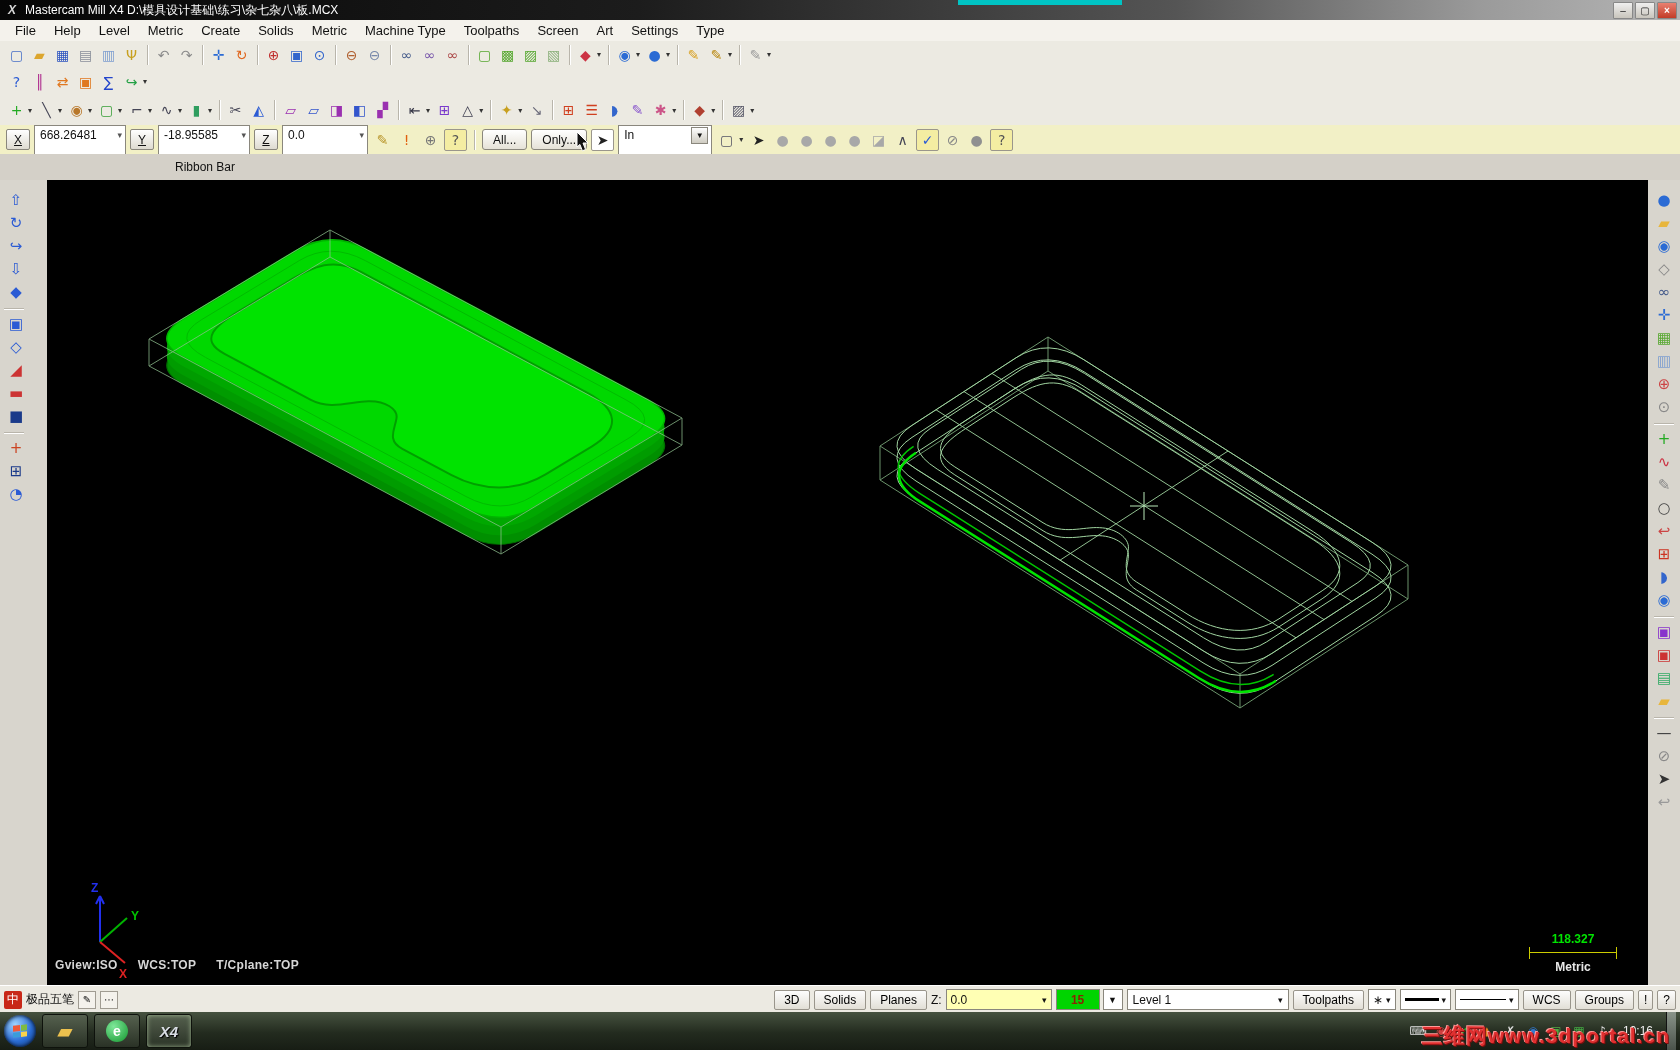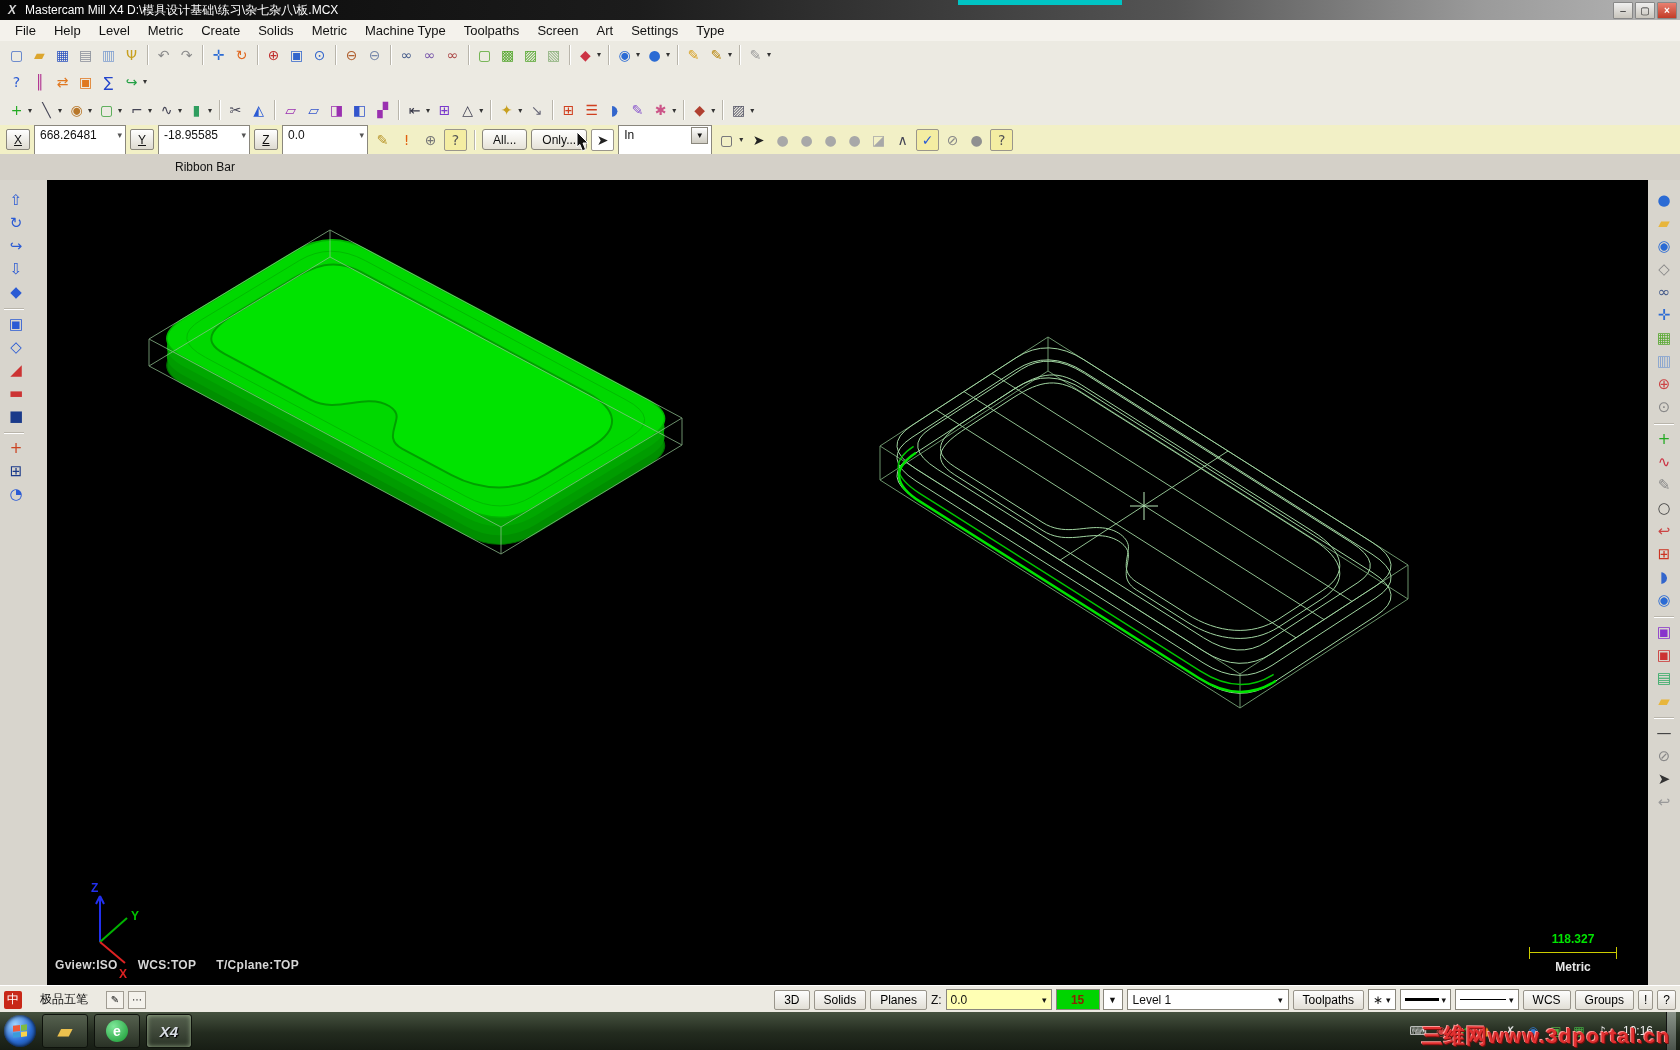"极品五笔" .ime-name { margin: 0 14px -> 0 0 }
